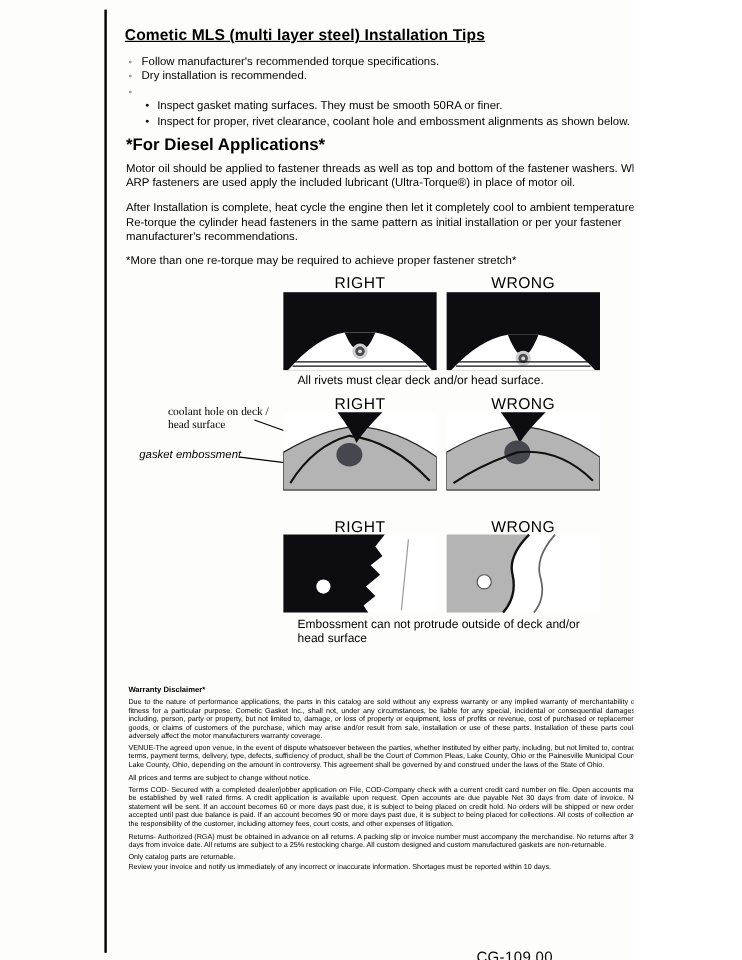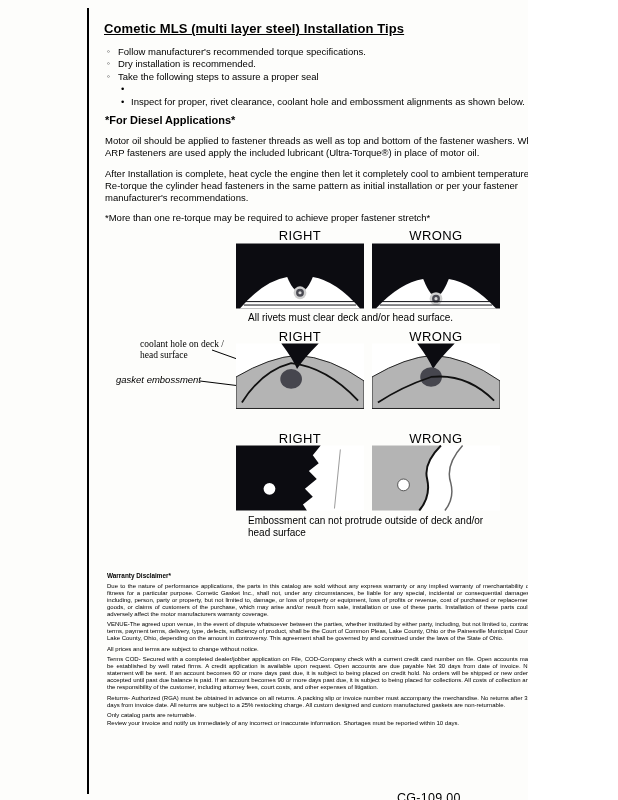"Take the following steps to" span { html: <span>Take the following steps to assure a proper seal</span> -> none }
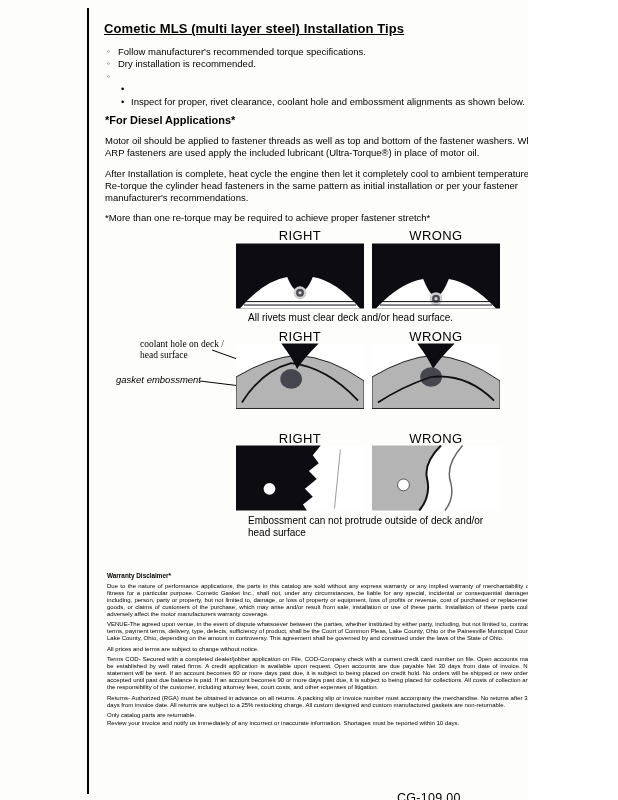"Inspect gasket mating surfaces. They" span { html: none -> <span>Inspect gasket mating surfaces. They must be smooth 50RA or finer.</span> }
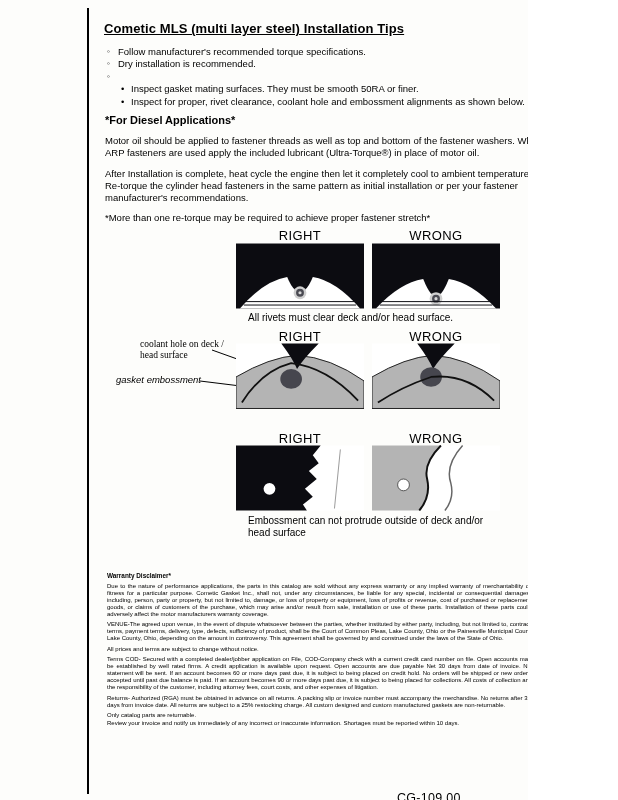"*For Diesel Applications*" .diesel-heading { font-size: 11px -> 14px }
